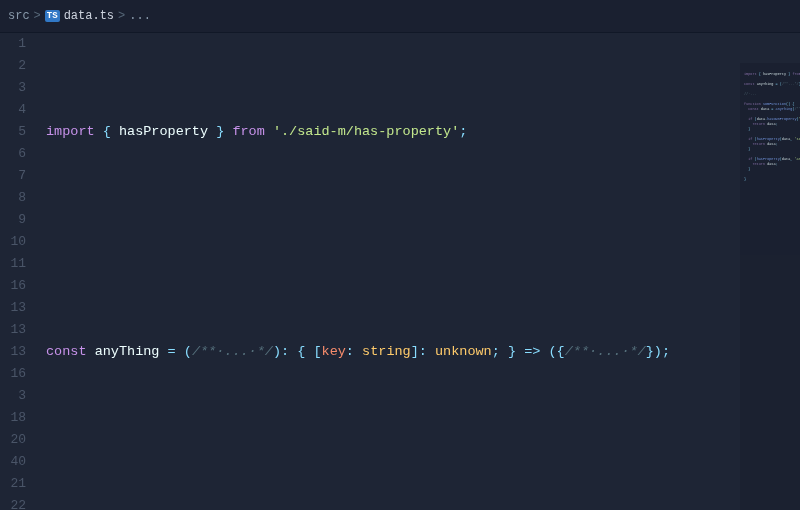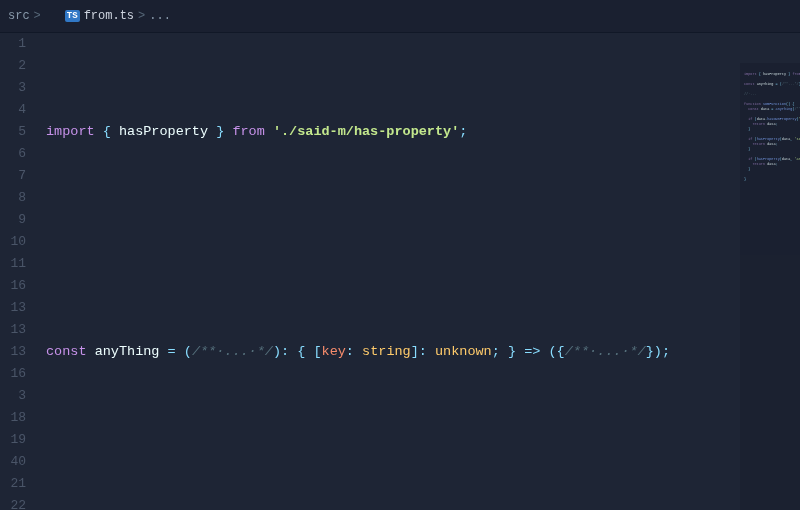"TS" .breadcrumb-file { margin-left: 20px -> none }
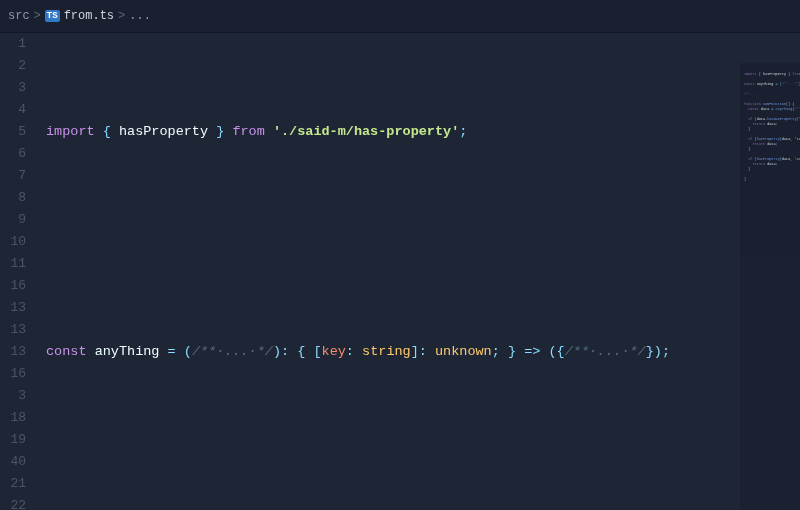"from.ts" span { text: from.ts -> data.ts }
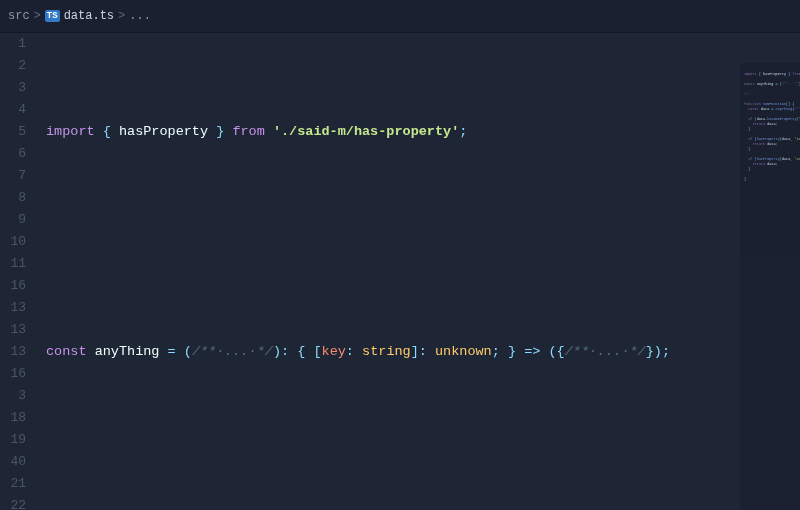"'./said-m/has-property'" .string { font-weight: bold -> none }
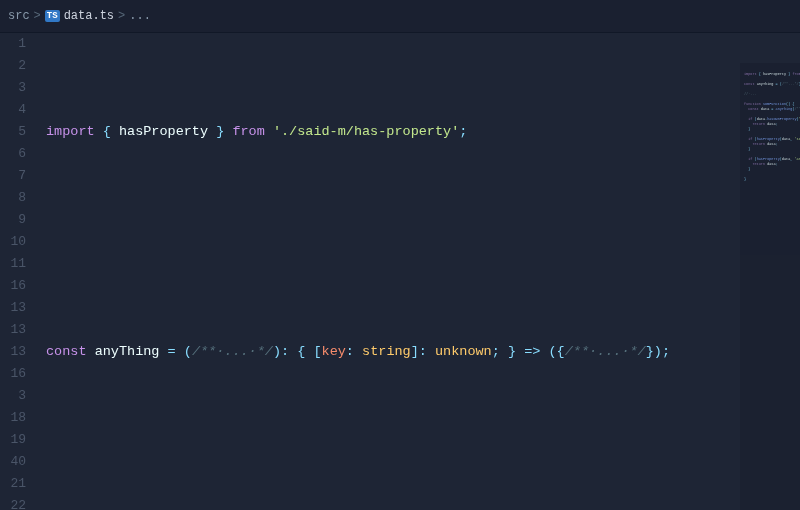"19" div { text: 19 -> 20 }
